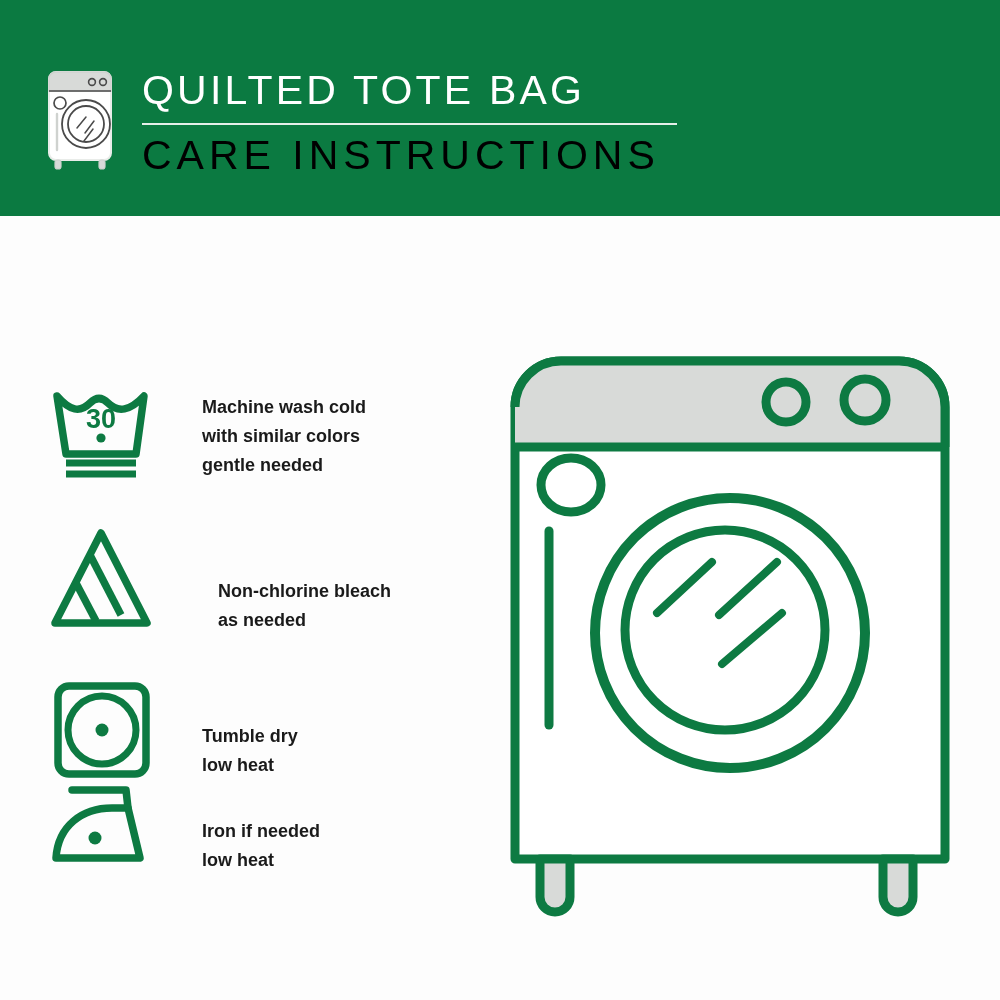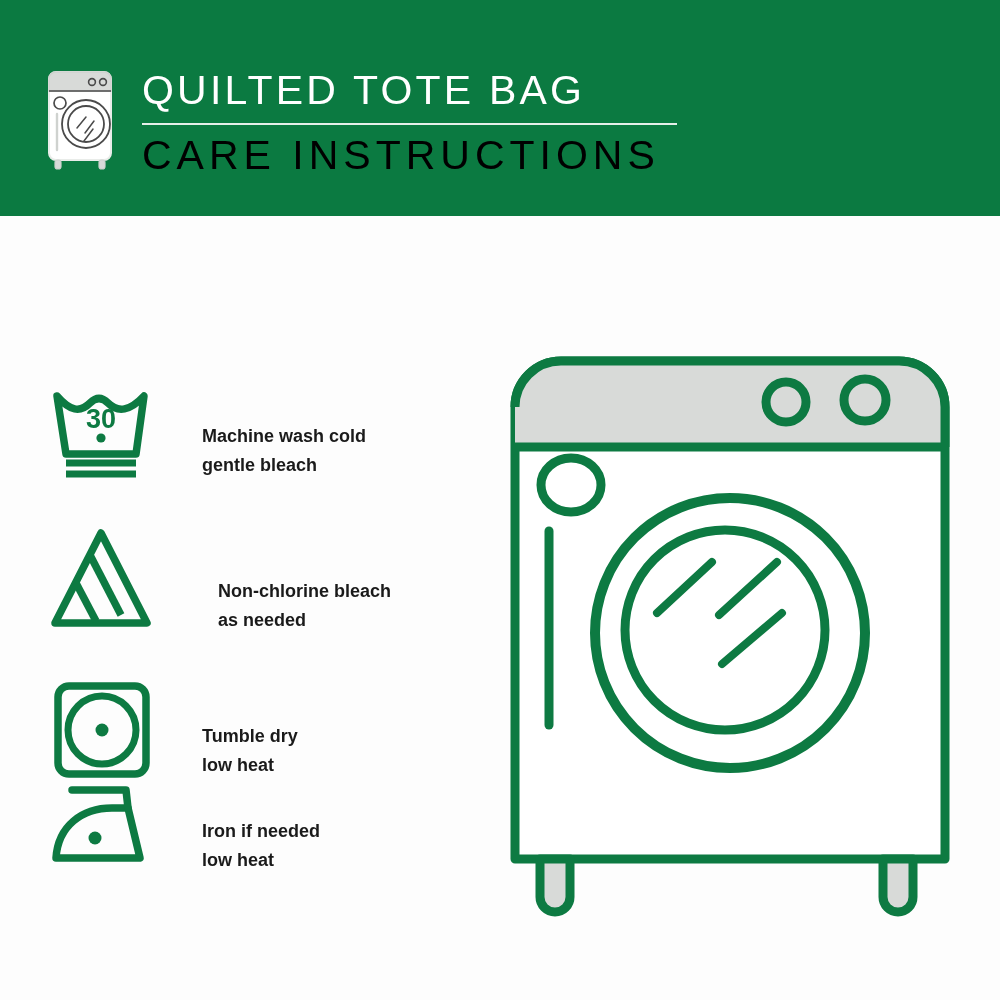"with similar colors" span.line { html: none -> <span>with similar colors</span> }
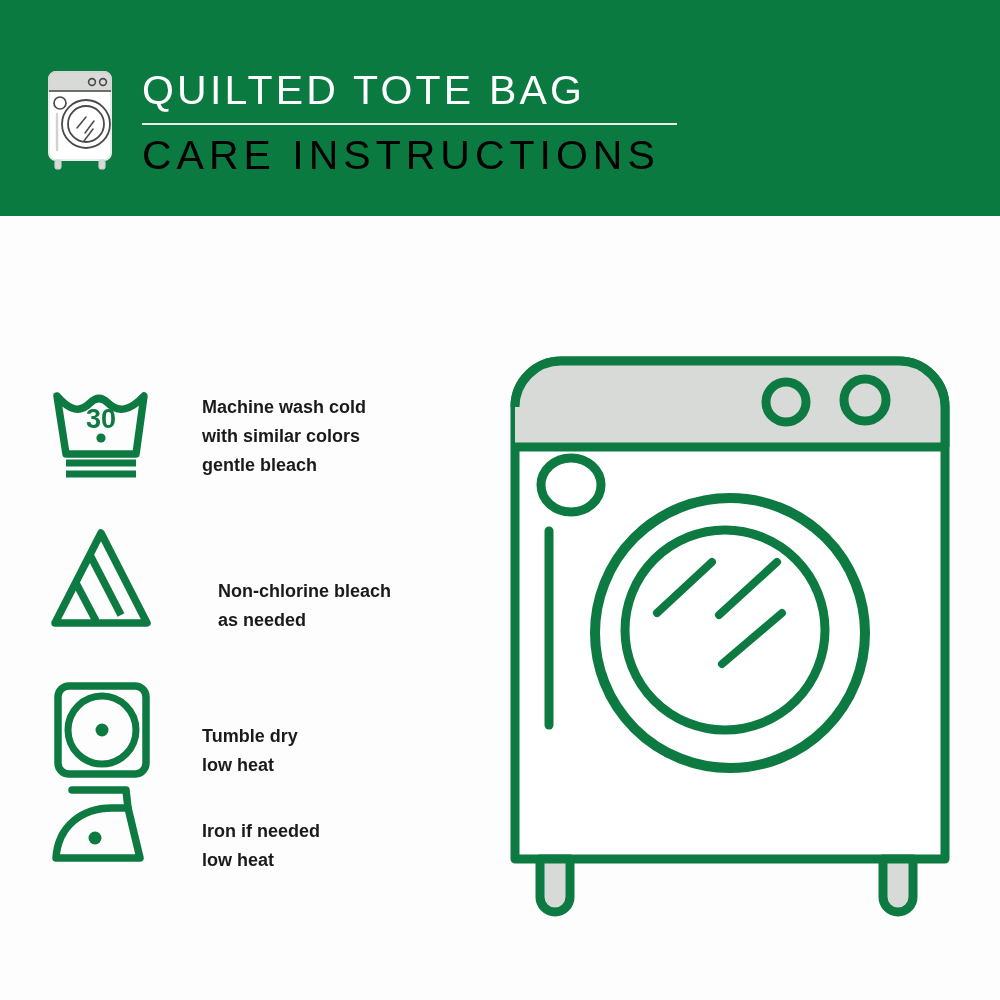"gentle bleach" span.line { text: bleach -> needed }
